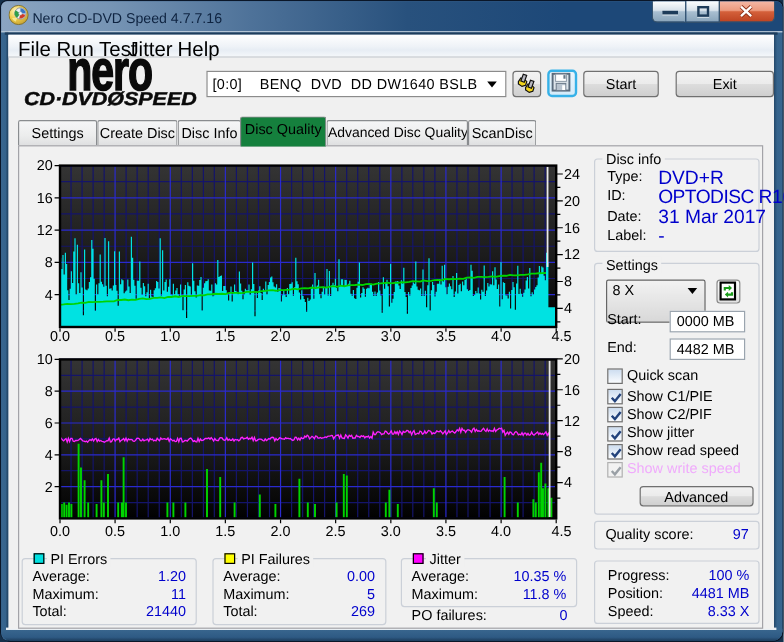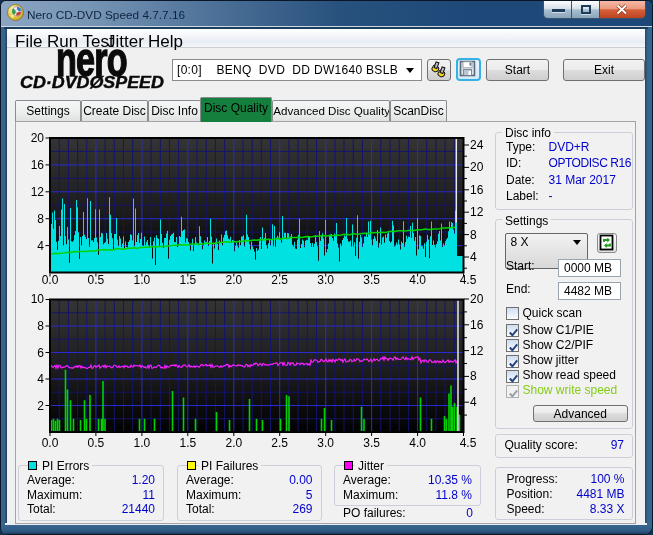"DVD+R" .vall { font-size: 12px -> 16px }
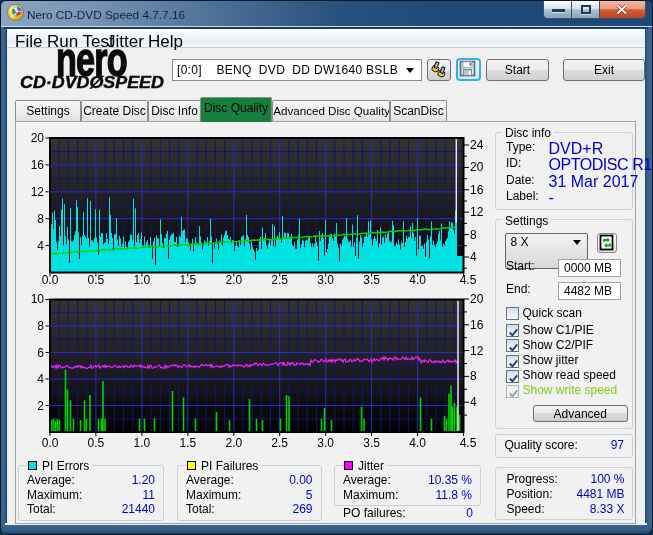"Show write speed" .cblbl.dis { color: #84cc16 -> #f0abfc }
